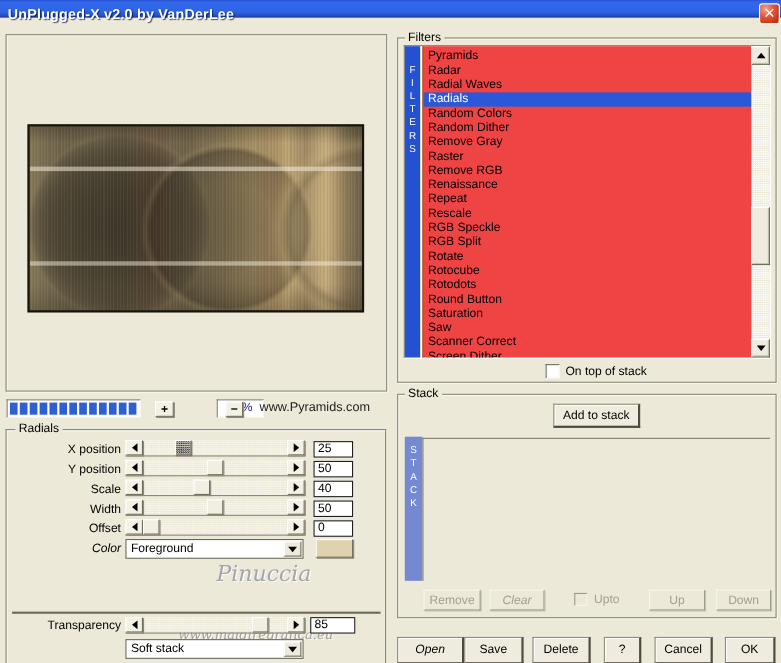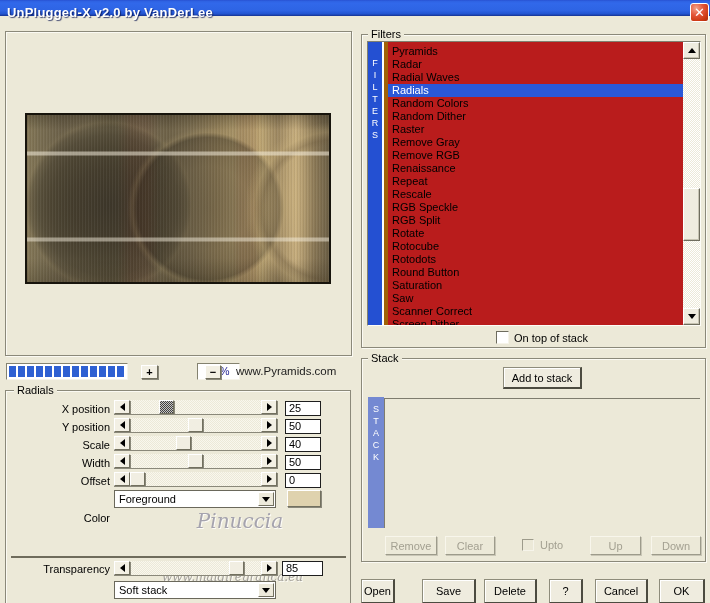"Pyramids" .list-area { background: #b91c1c -> #ef4444; border-left: 4px solid #a16207 -> 1px solid #a16207 }
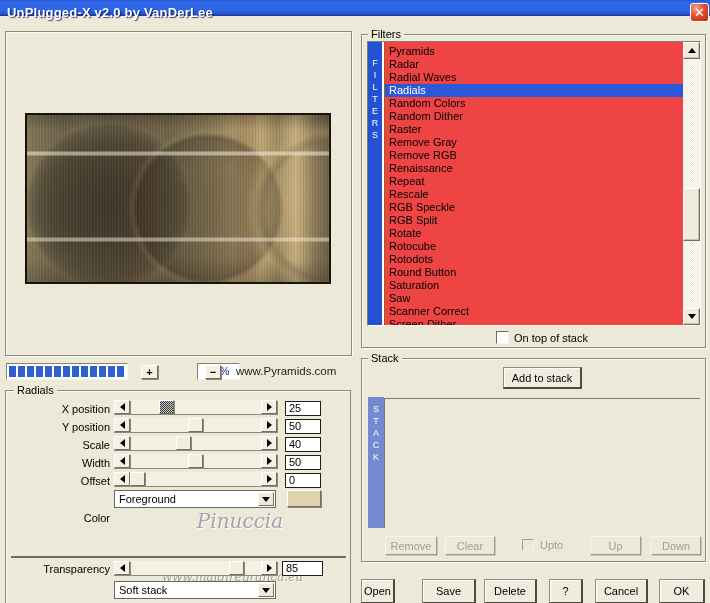"Raster" div.list-item { order: before "Remove Gray" -> after "Remove Gray" }
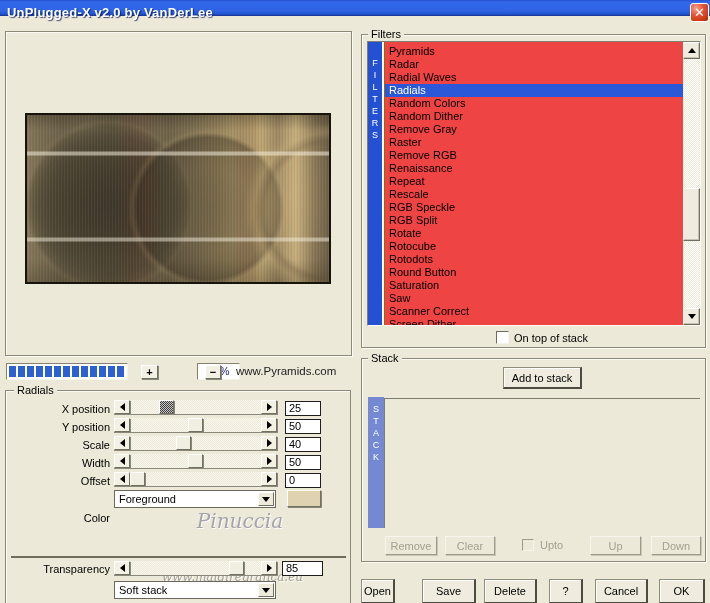"Color" div.row-label { font-style: none -> italic; top: 511px -> 492px }
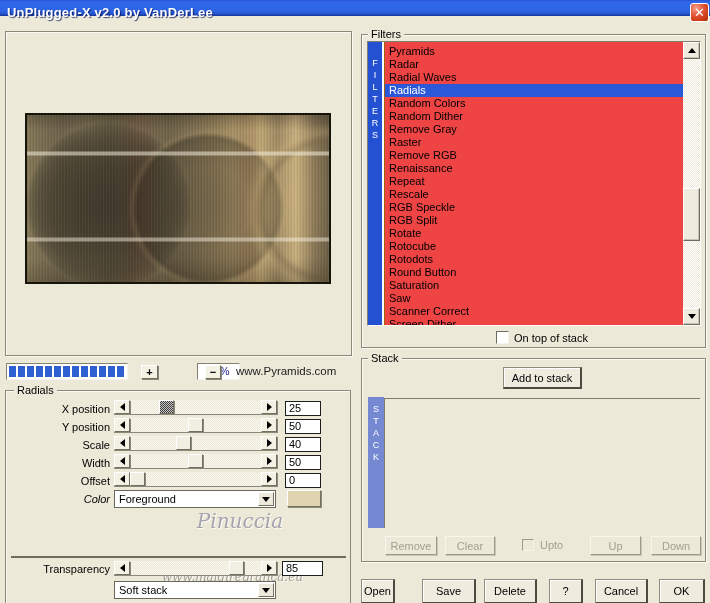"Clear" .clear-btn { font-style: none -> italic }
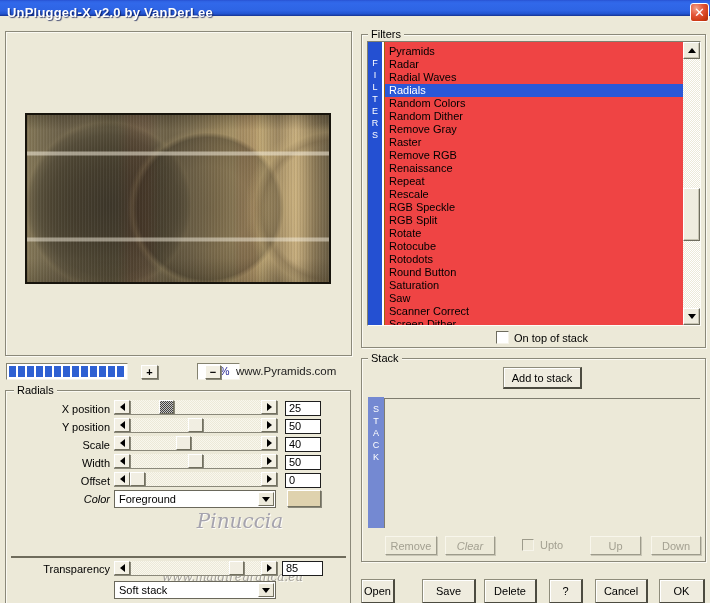"Open" div.btn { font-style: none -> italic; width: 34px -> 61px }
